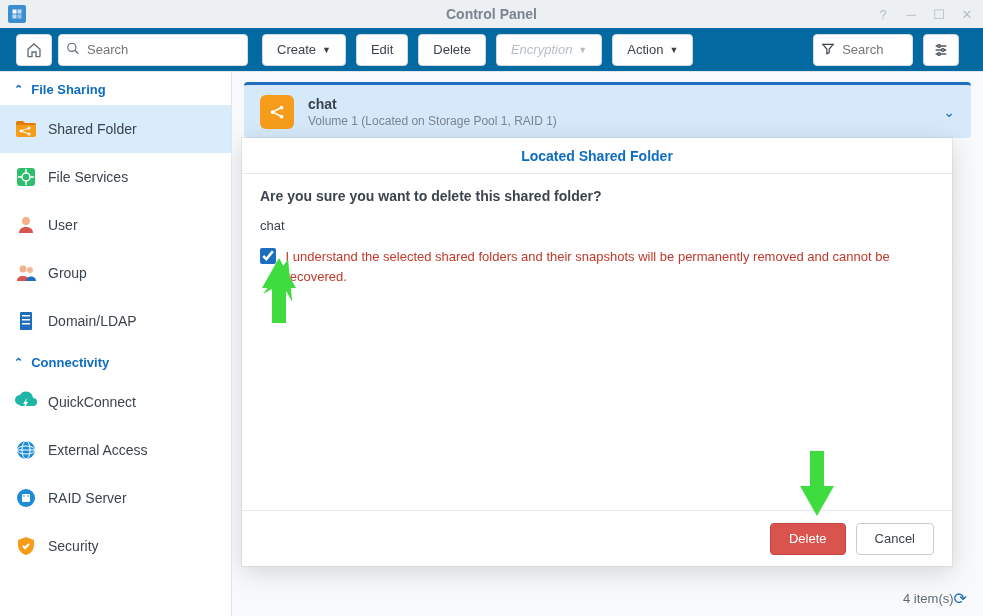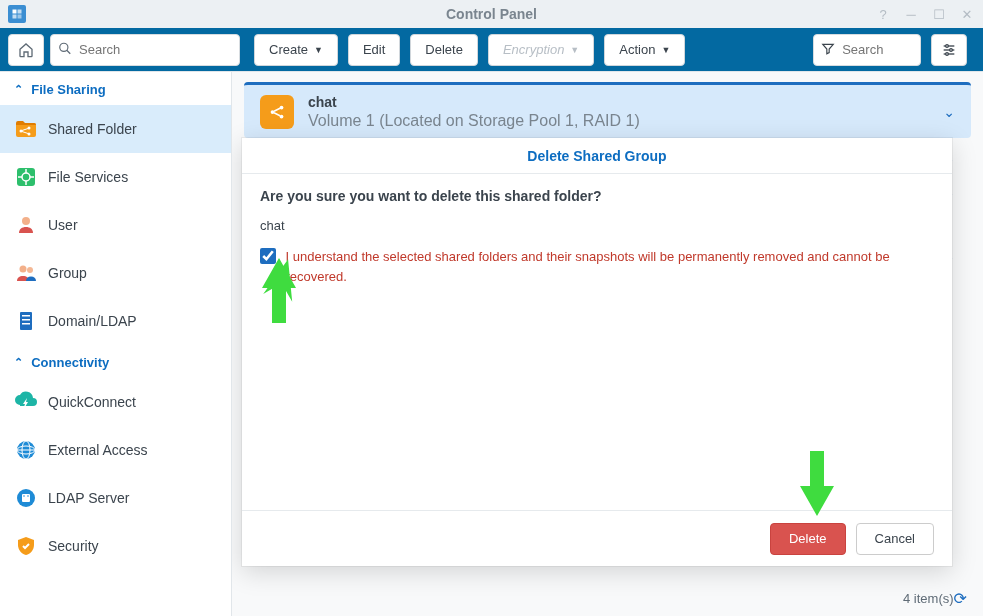"Search" .topstrip { padding: 0 8px -> 0 16px }
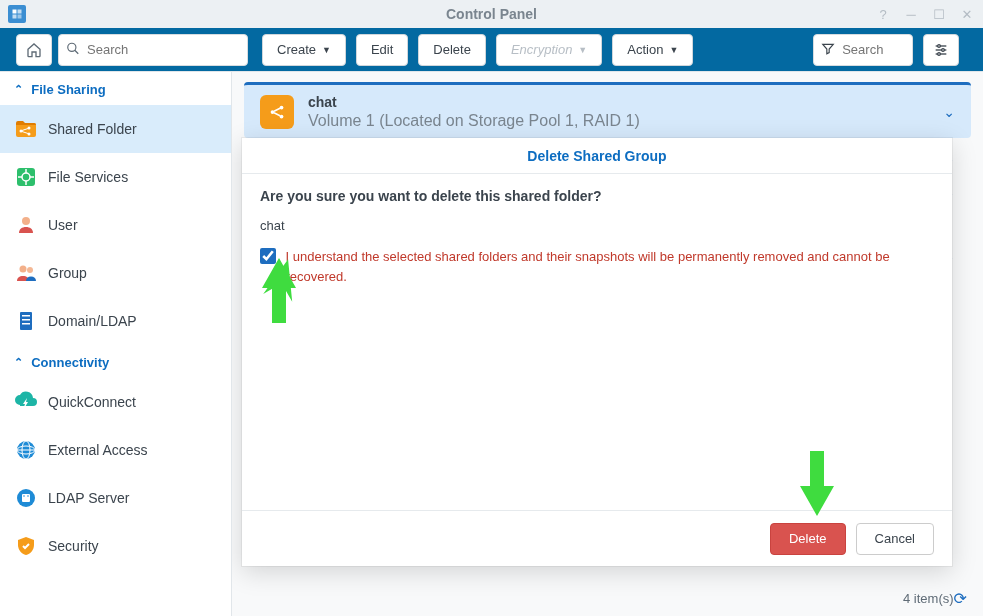"Volume 1 (Located on Storage" .folder-meta { font-size: 16px -> 12px }
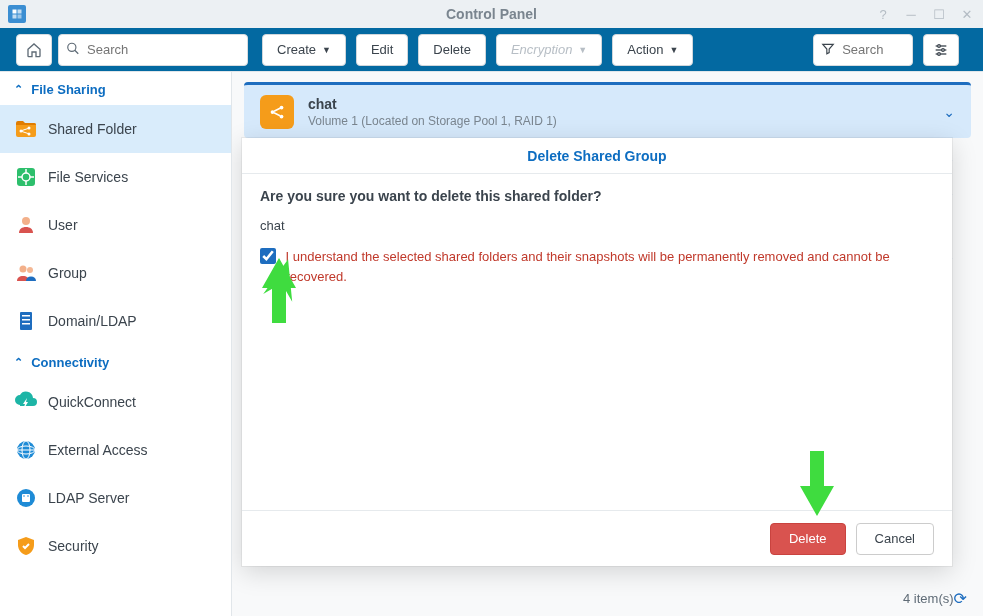"Delete Shared Group" div.dlg-title { text: Delete Shared Group -> Located Shared Folder }
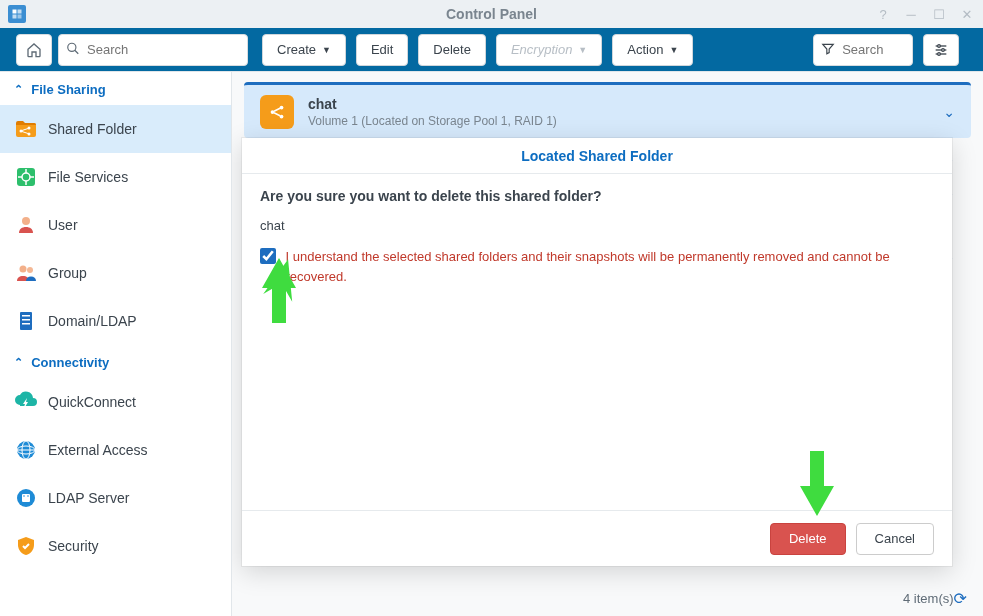"LDAP Server" span { text: LDAP -> RAID }
